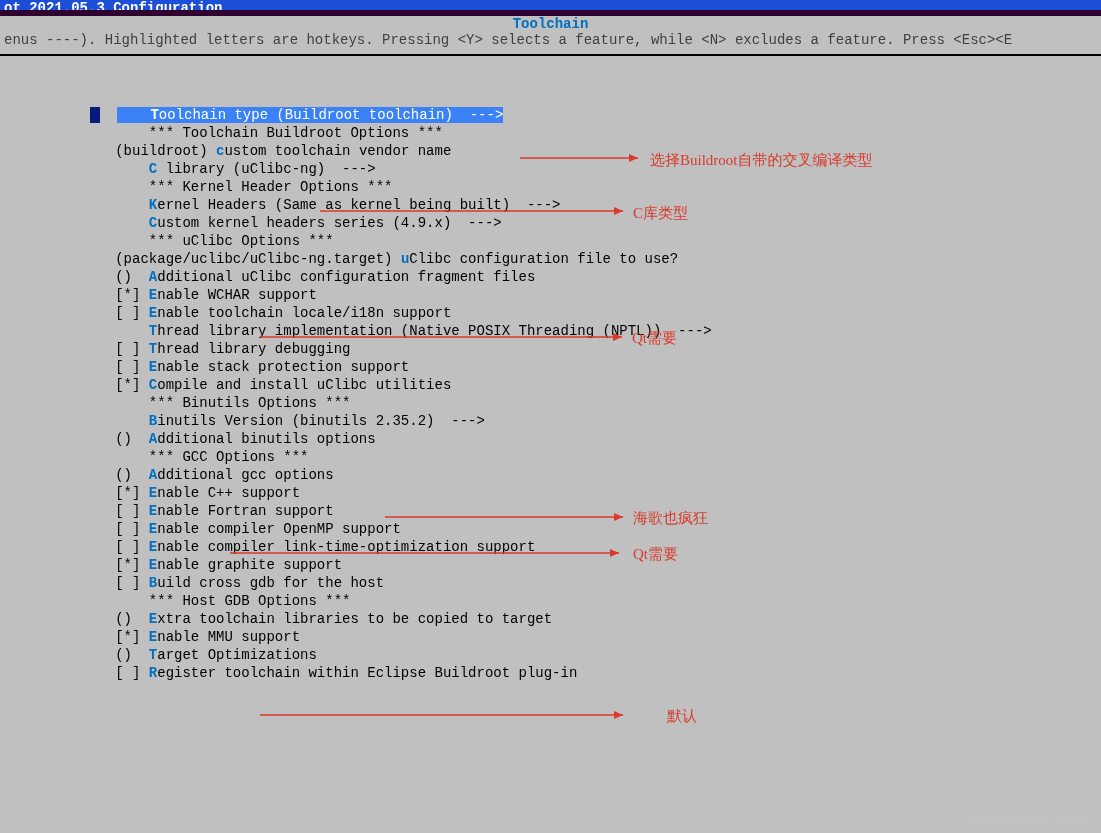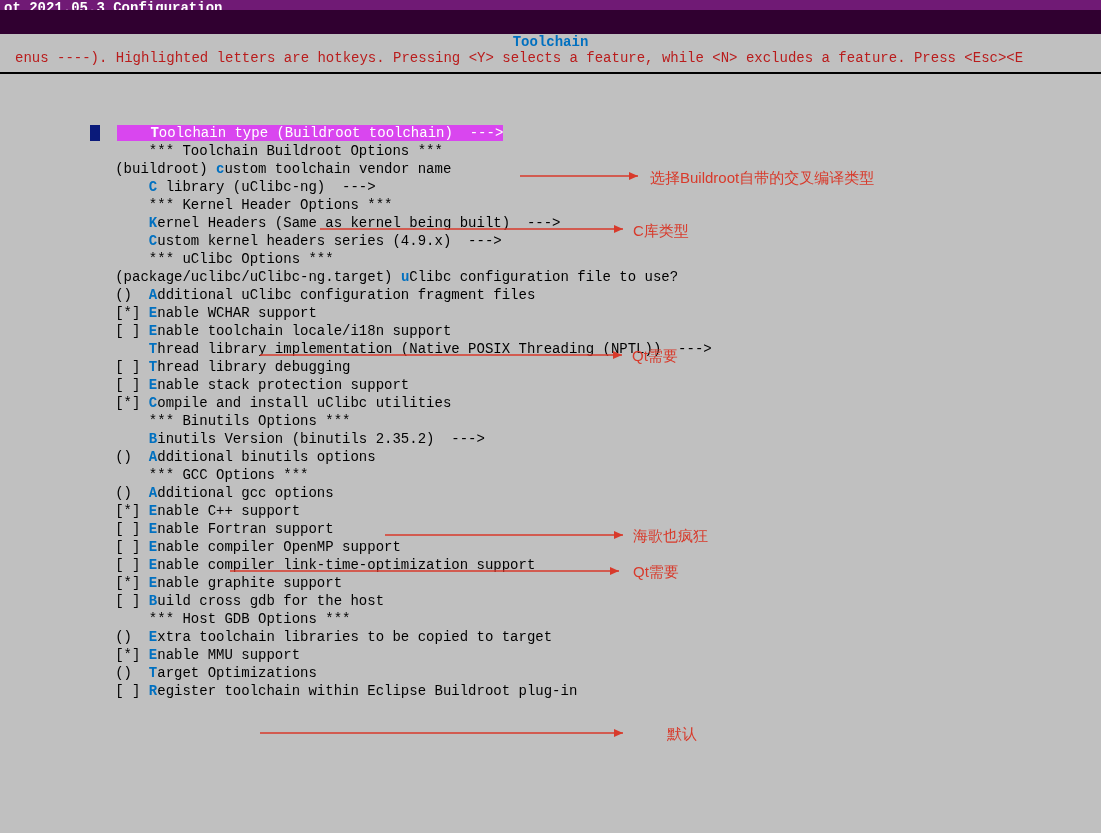"ot 2021.05.3 Configuration" .titlebar { background: #701a75 -> #1d4ed8 }
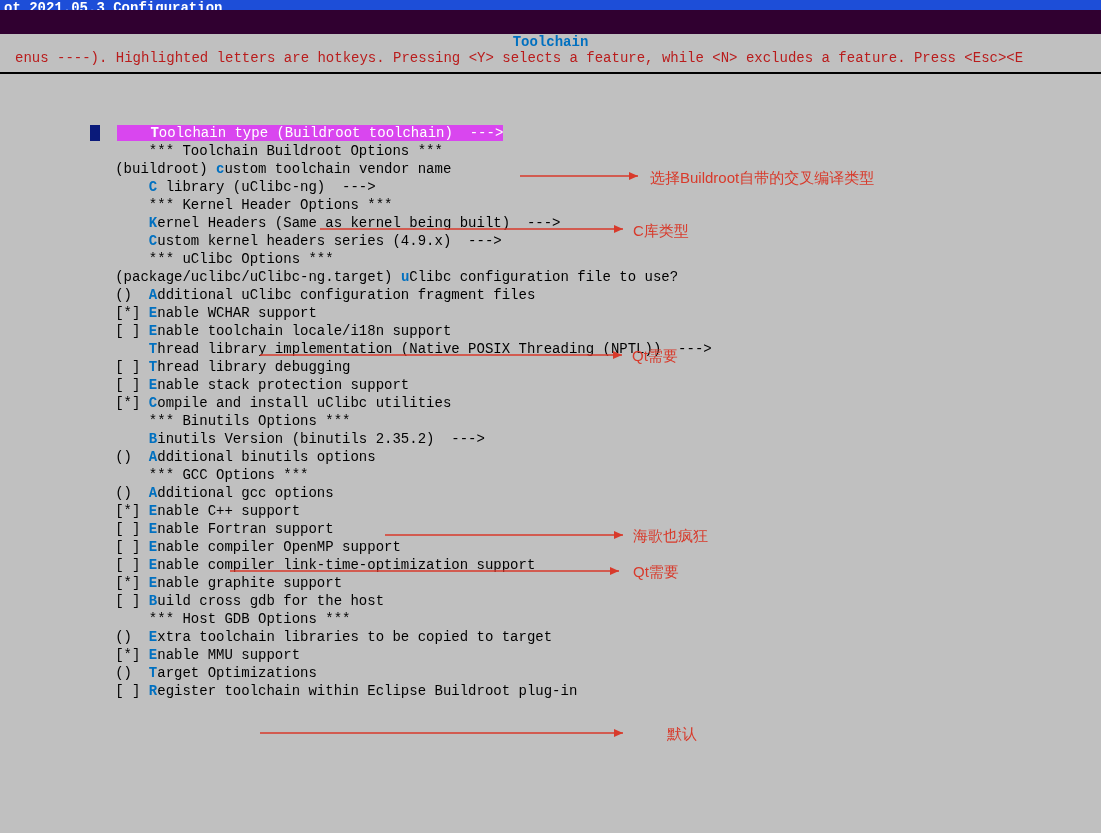"Toolchain" .panel-title { margin-top: 24px -> 6px }
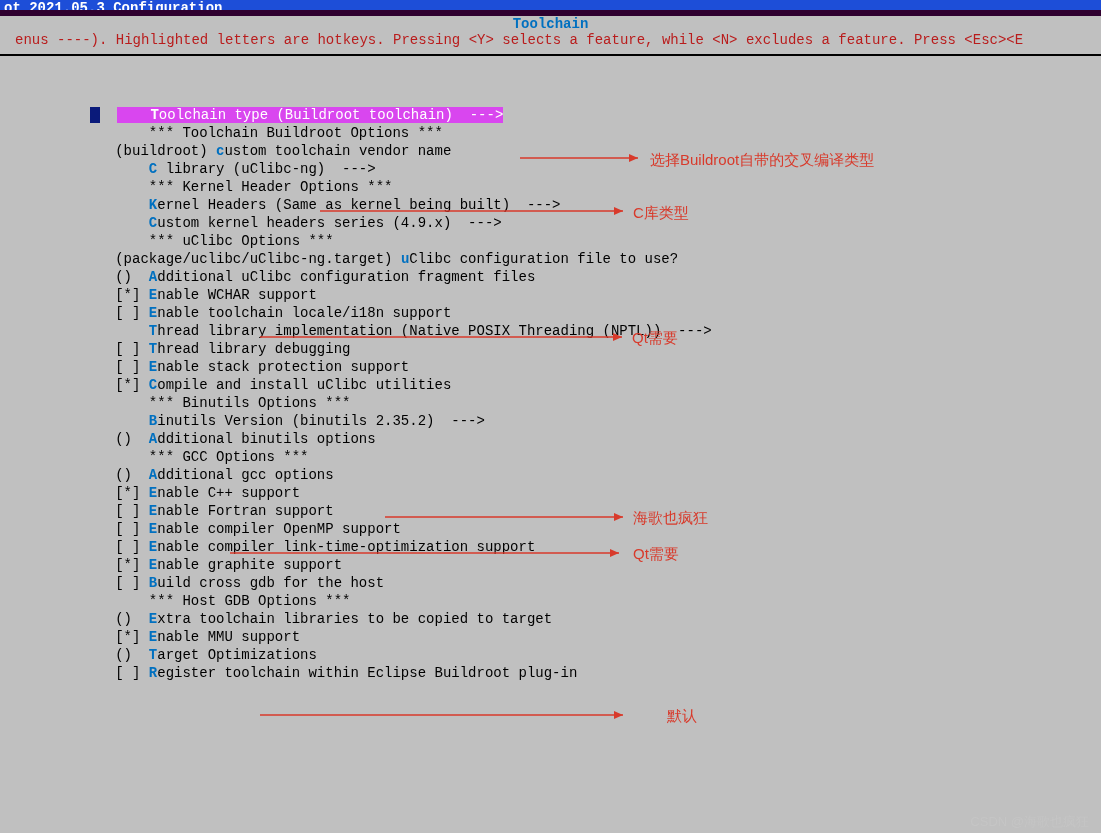"enus ----). Highlighted letters are" .hint { color: #b91c1c -> #404040; padding: 0 15px -> 0 4px }
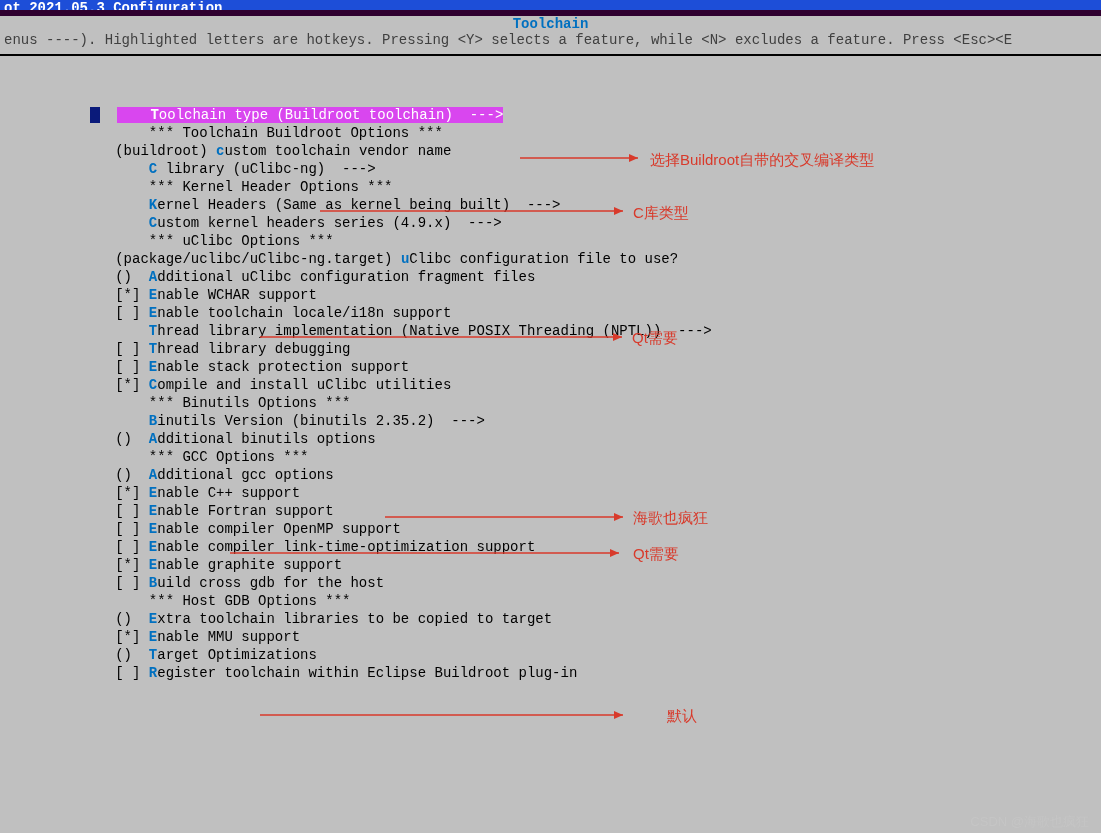"Toolchain type (Buildroot toolchain)" .selected { background: #d946ef -> #3b82f6 }
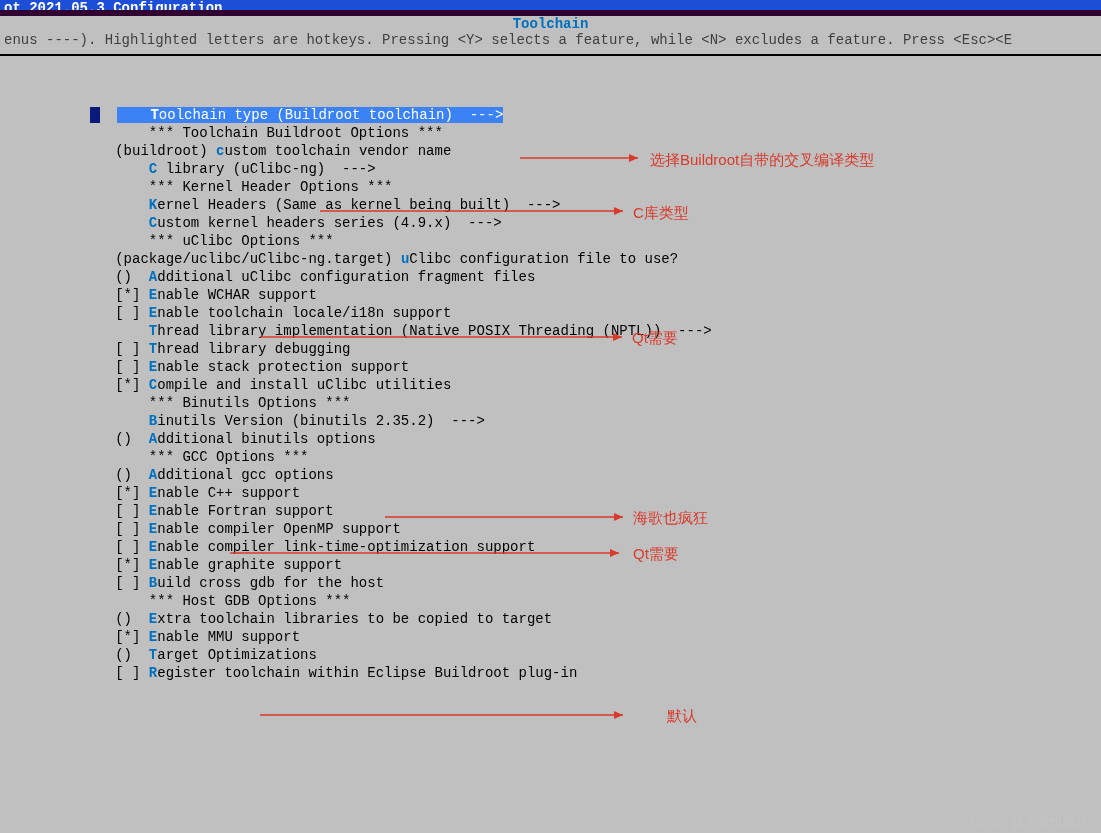"选择Buildroot自带的交叉编译类型" .annot { font-family: Liberation Sans, sans-serif -> Liberation Serif, serif }
